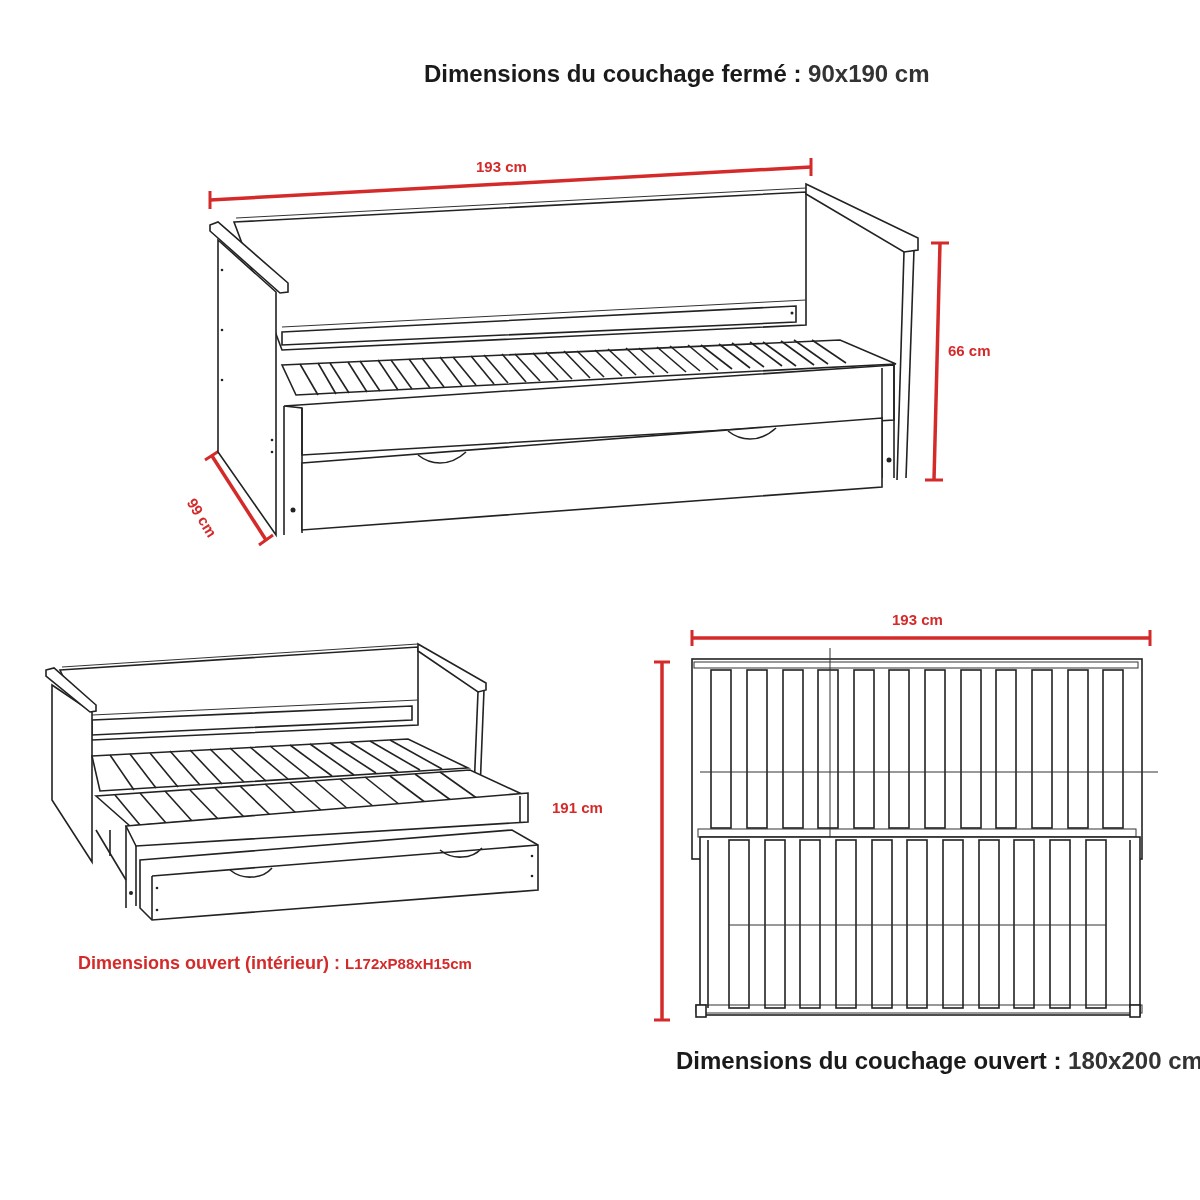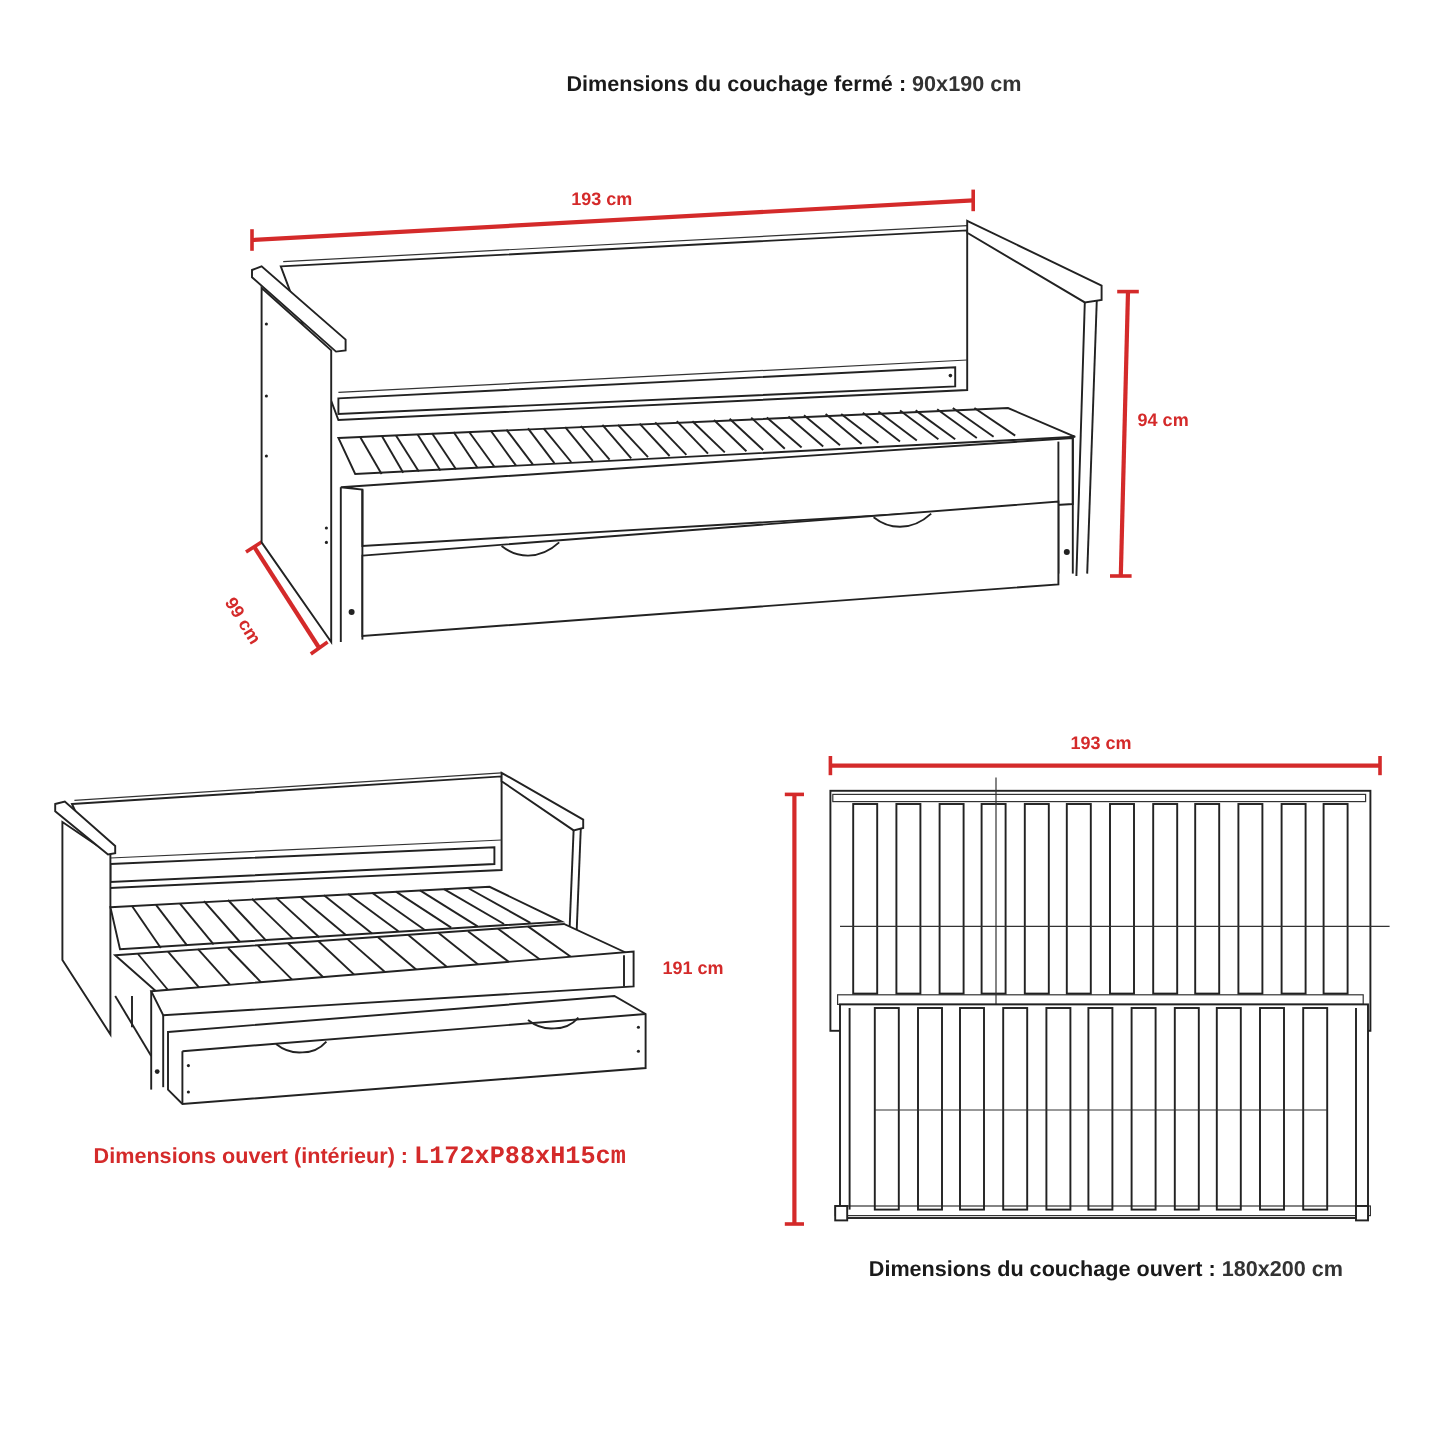"Dimensions du couchage fermé :" .title-black { font-size: 18px -> 24px; margin-left: 48px -> none }
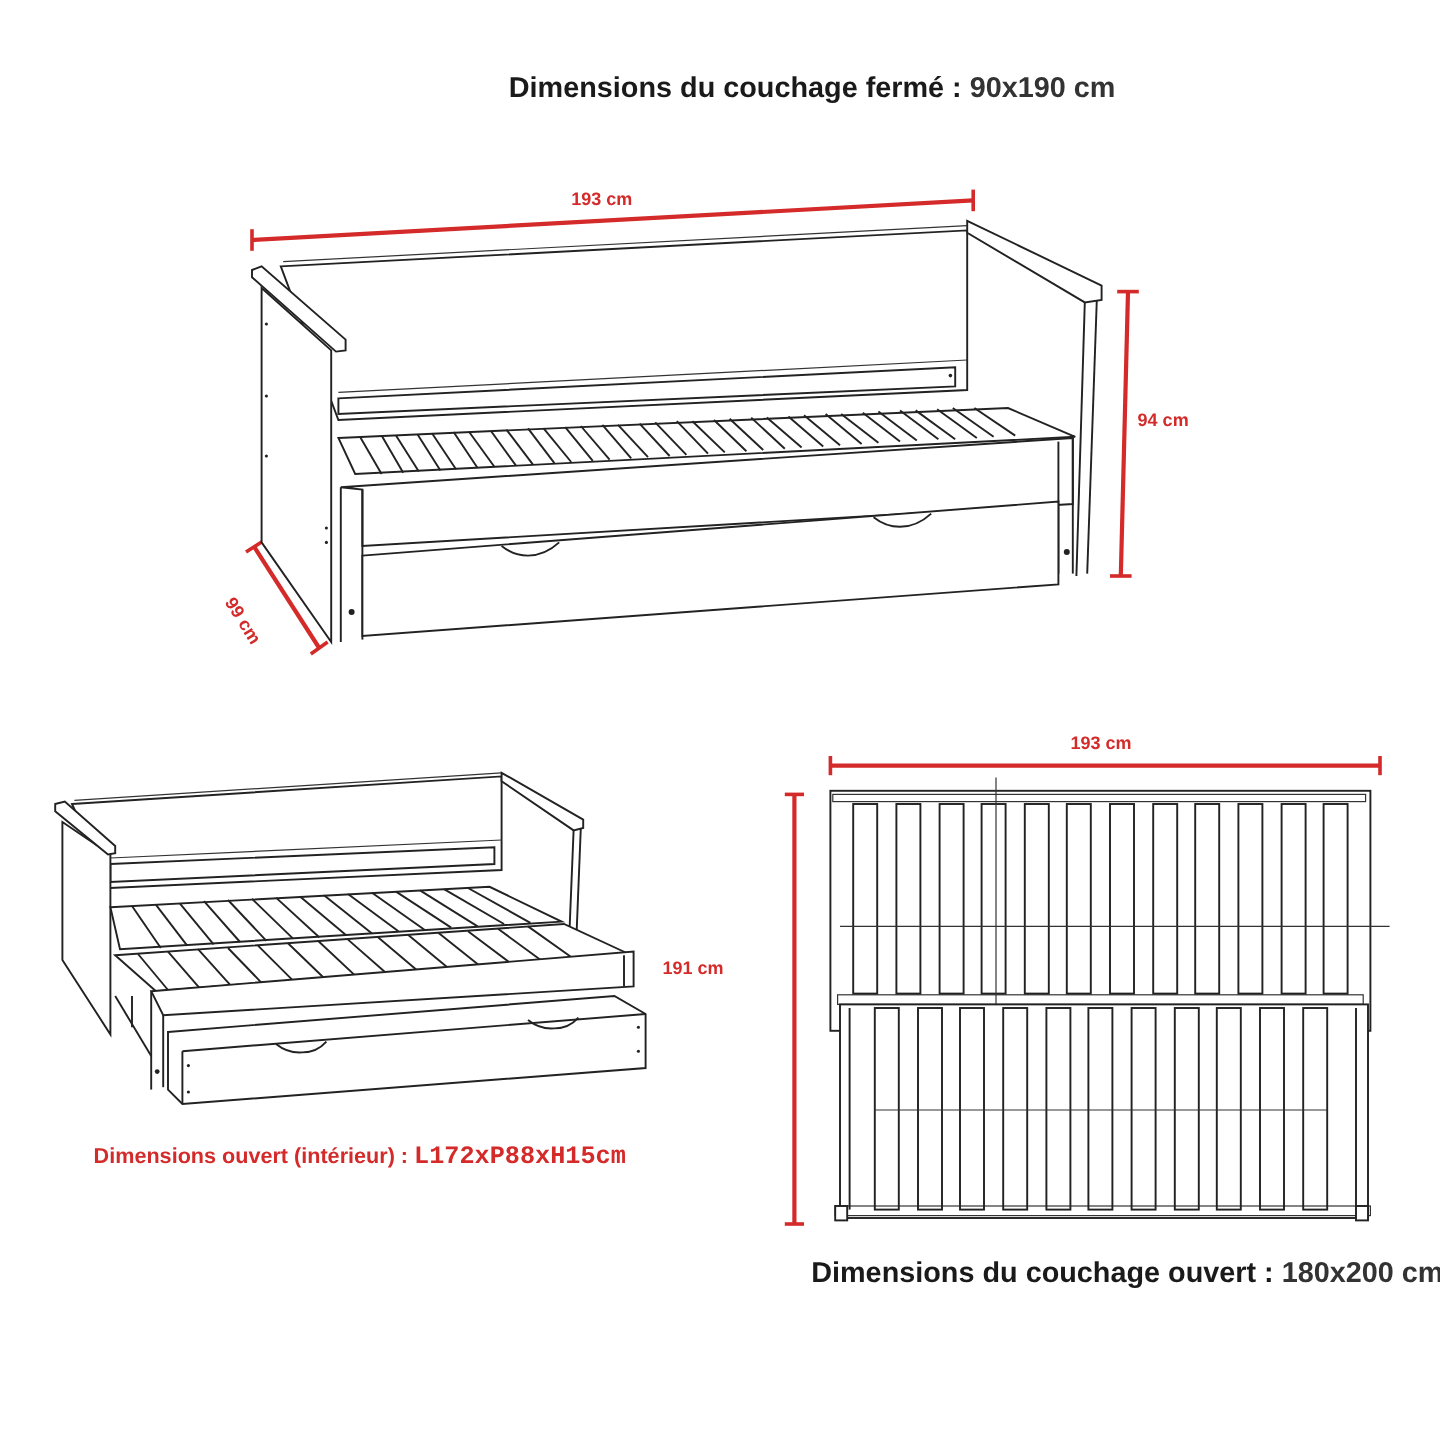"94 cm" div.abs { text: 94 -> 66 }
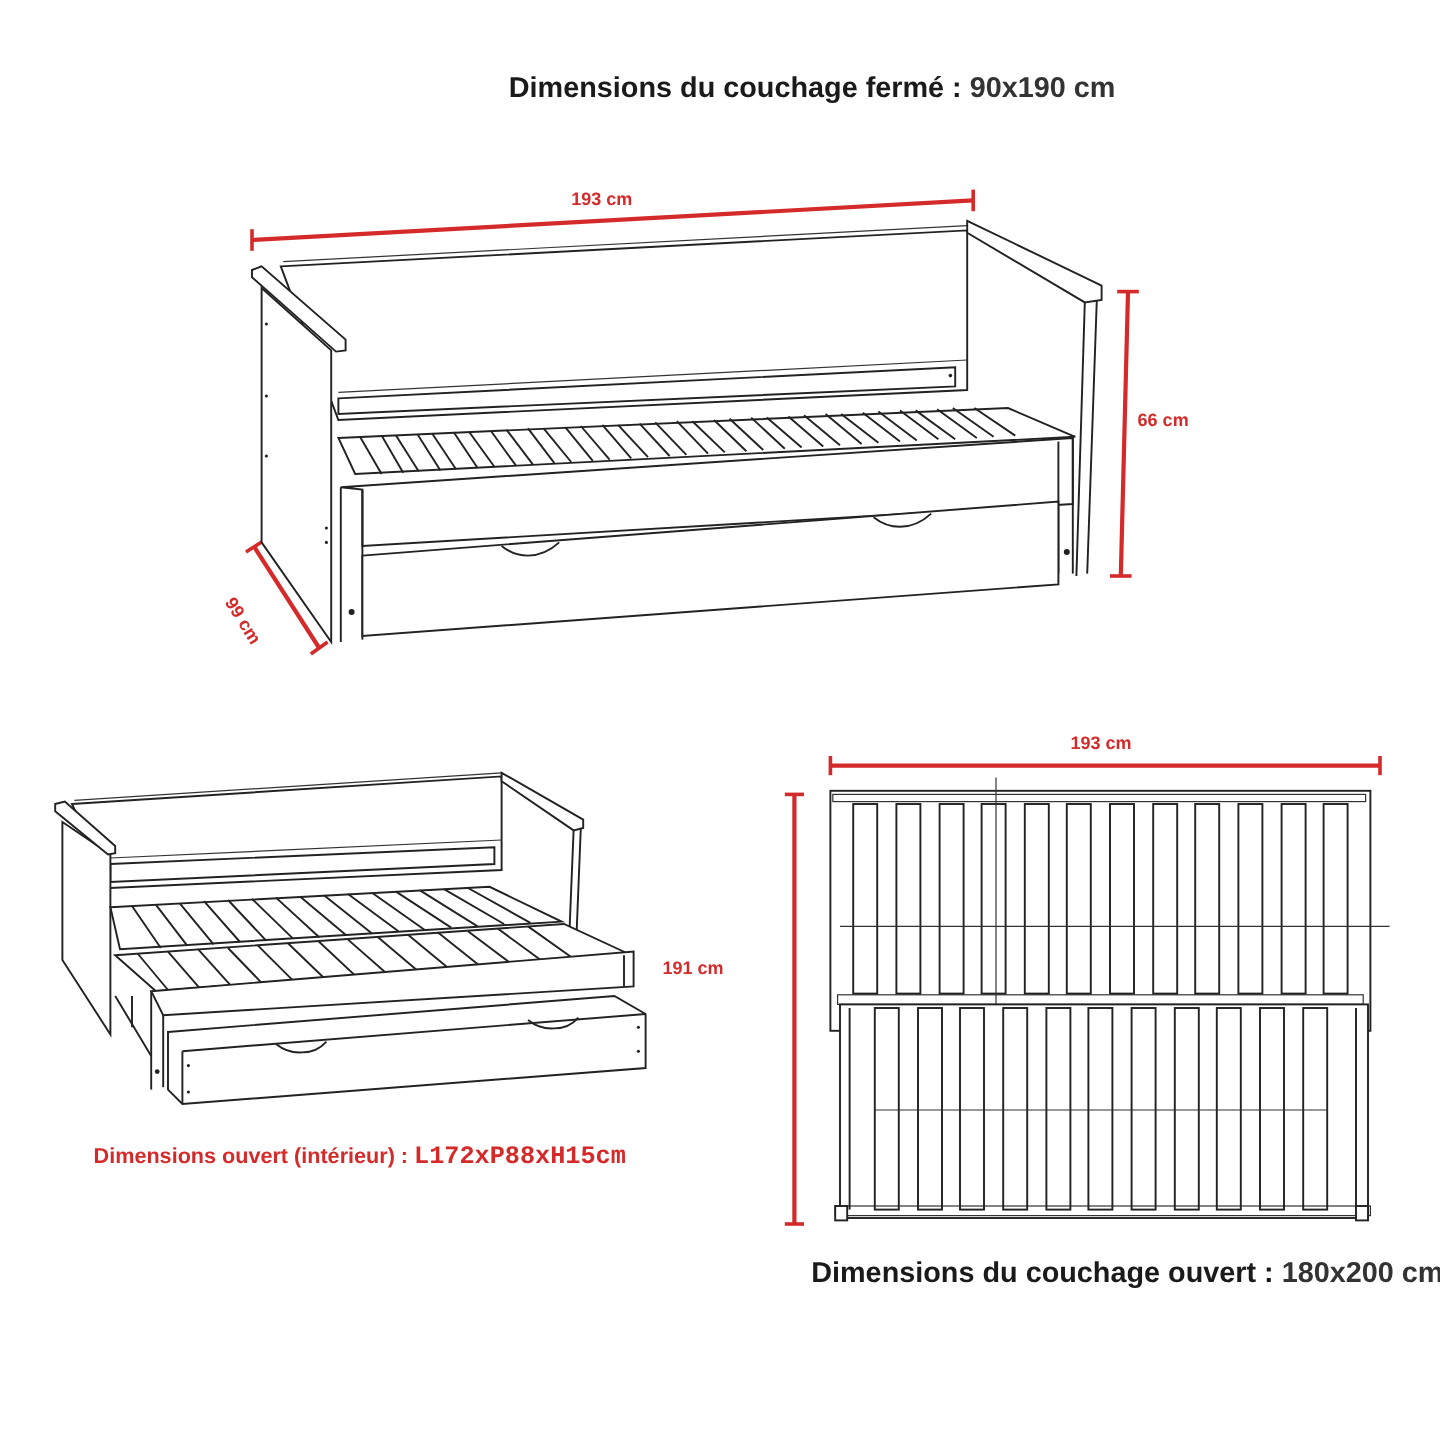"L172xP88xH15cm" .title-red .val { font-family: Liberation Mono, monospace -> none; font-size: 21px -> 15px }
